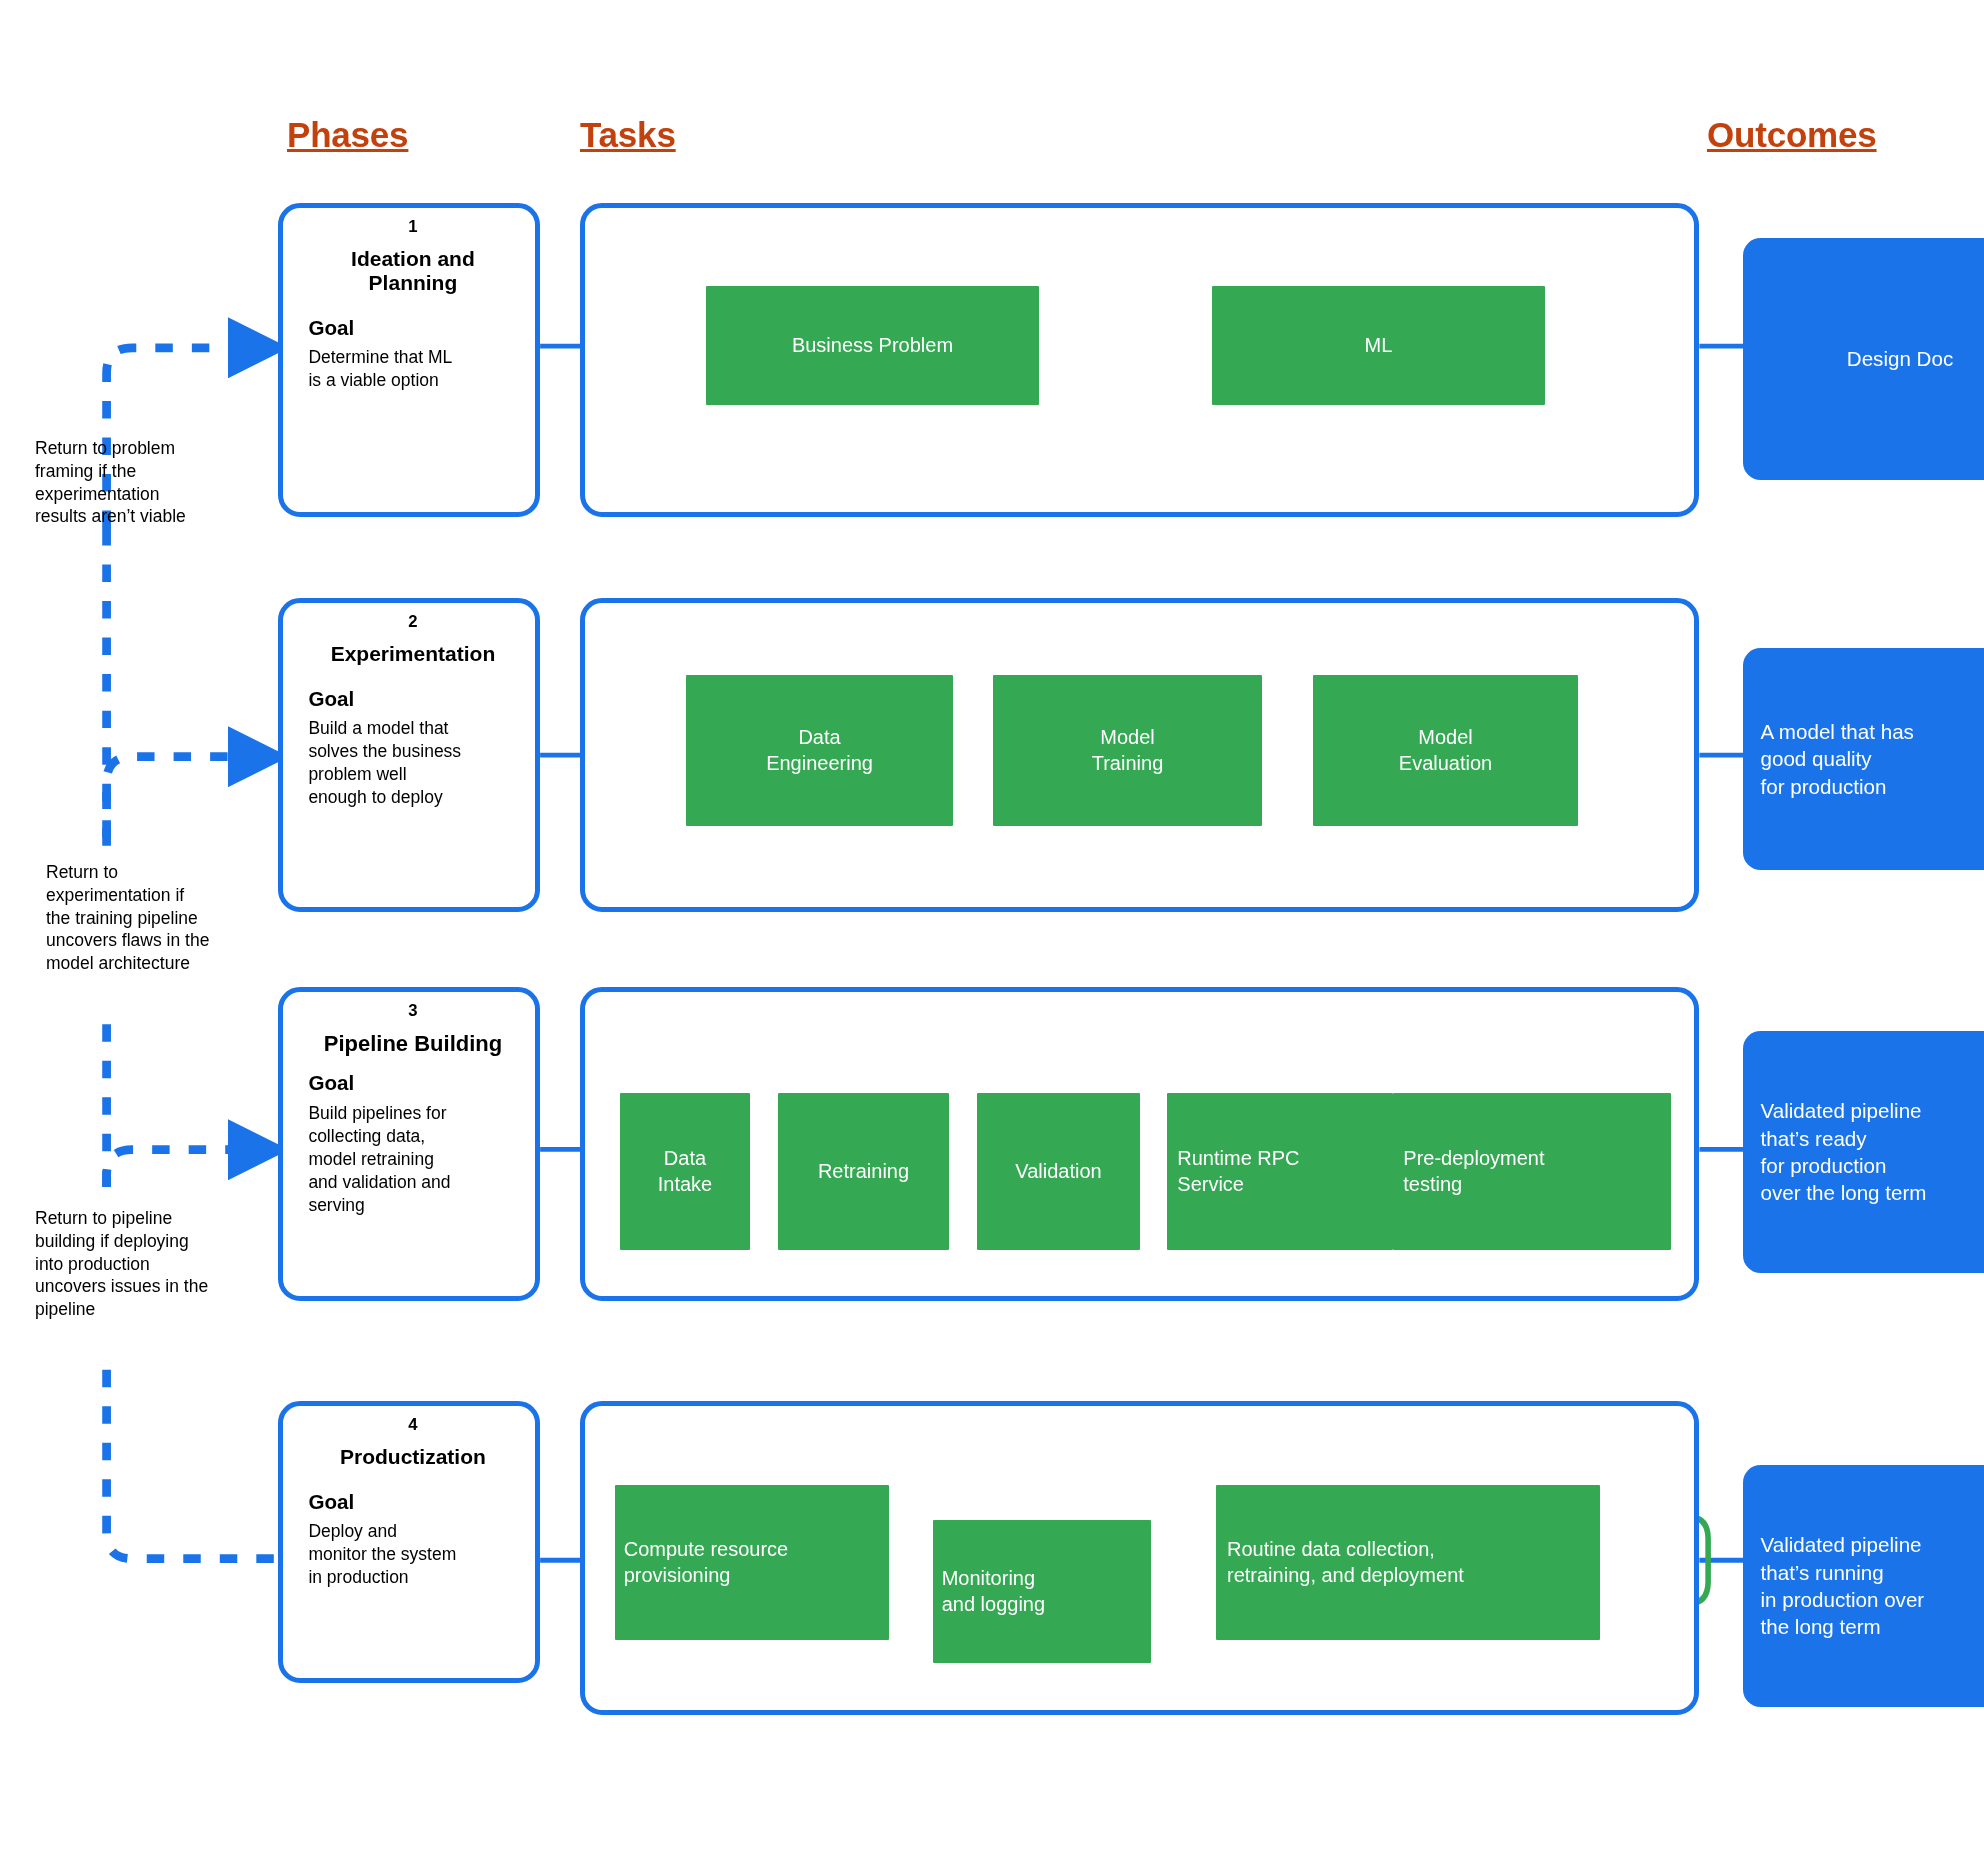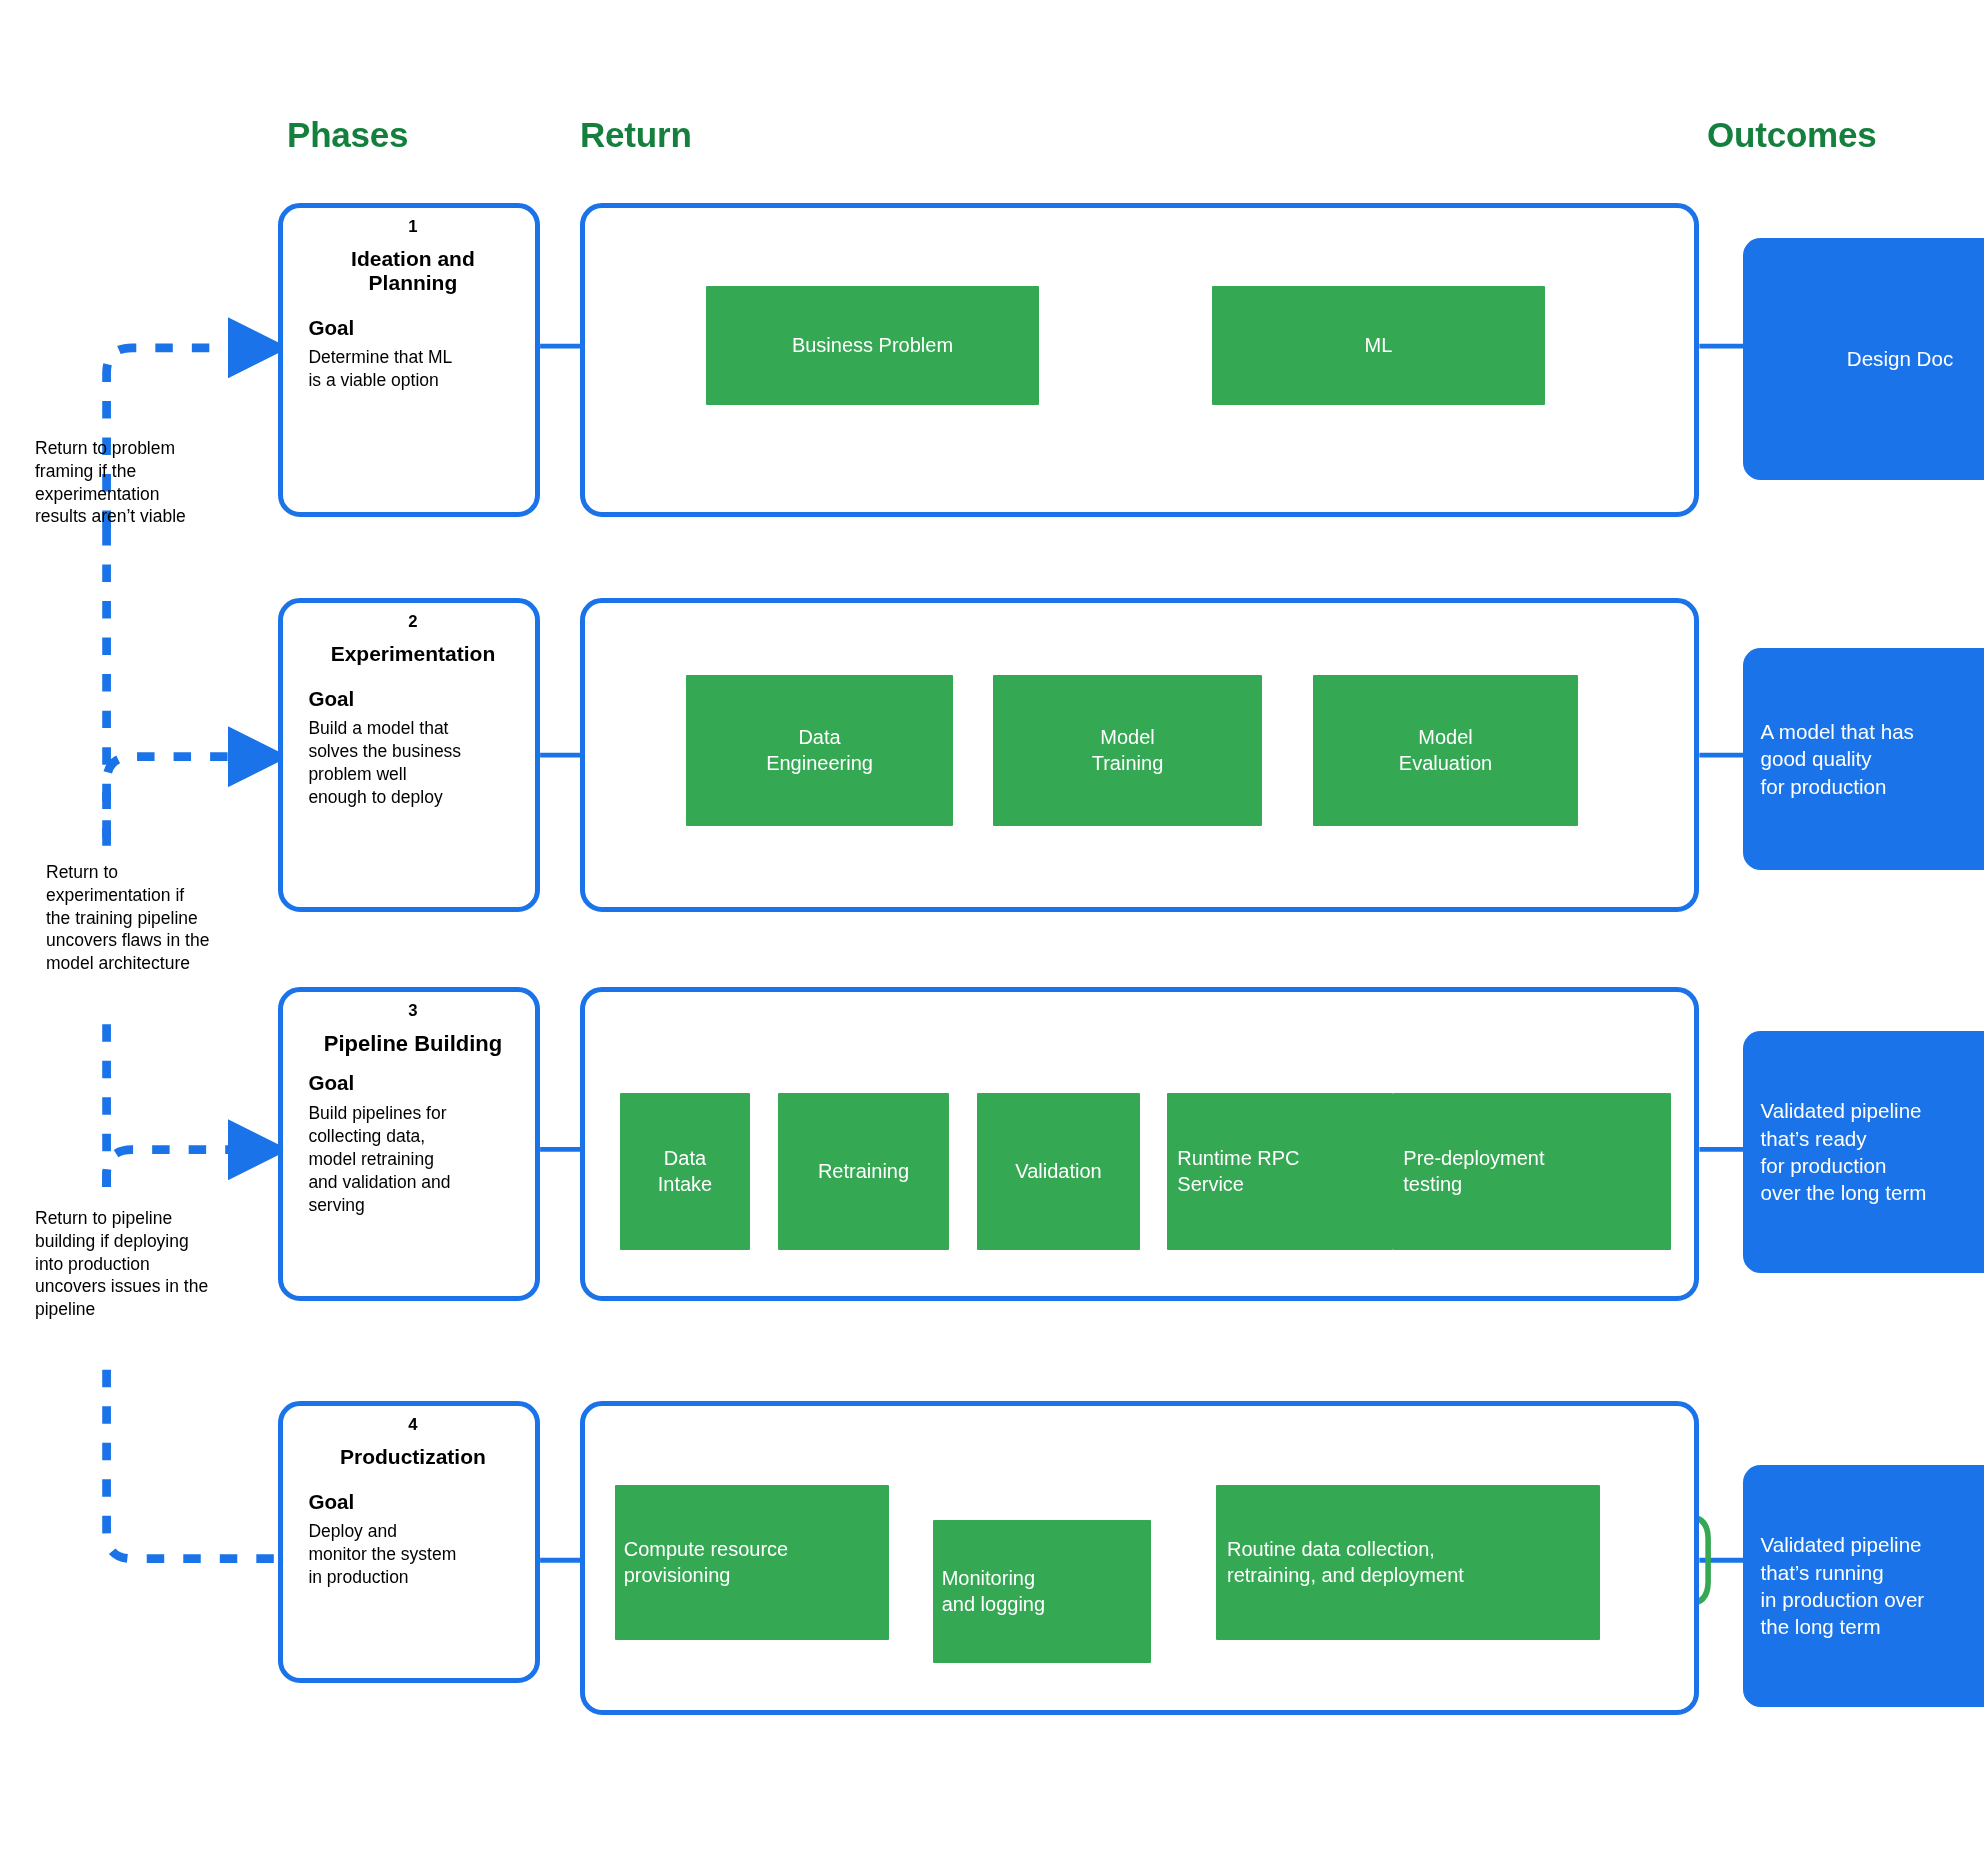"Phases" .colhead { color: #15803d -> #c2410c; text-decoration: none -> underline }
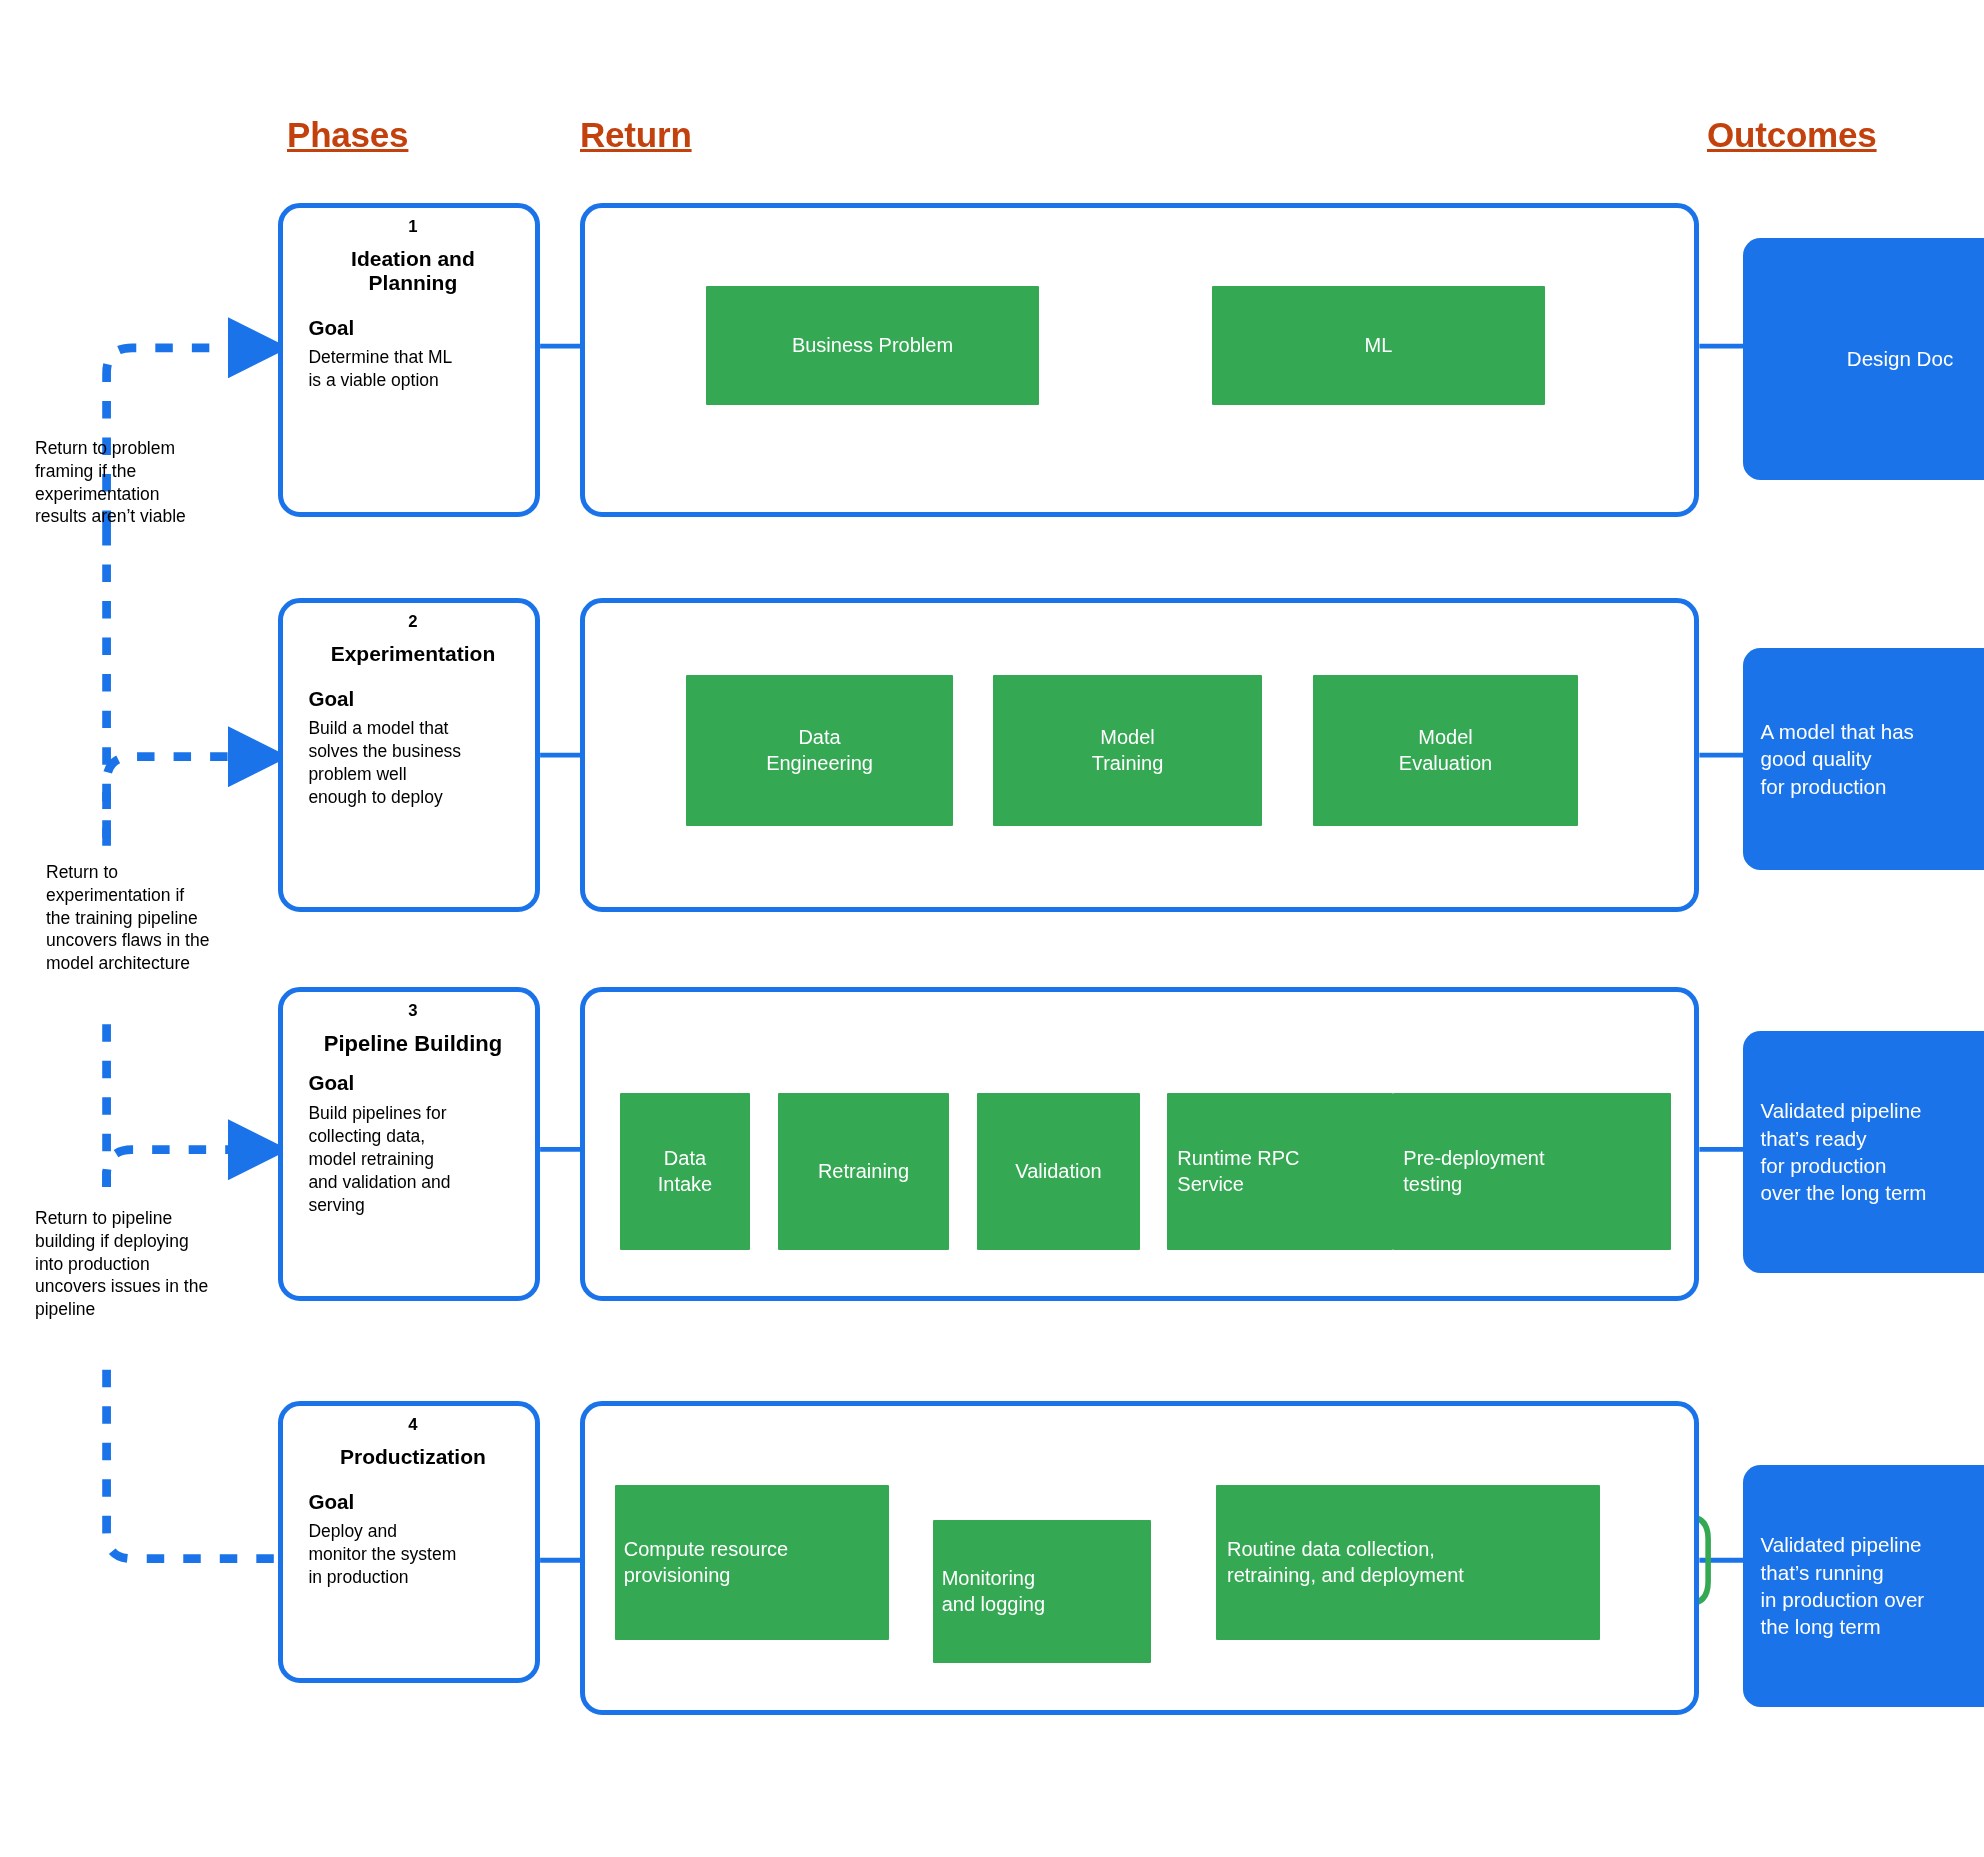"Return" div.colhead { text: Return -> Tasks }
